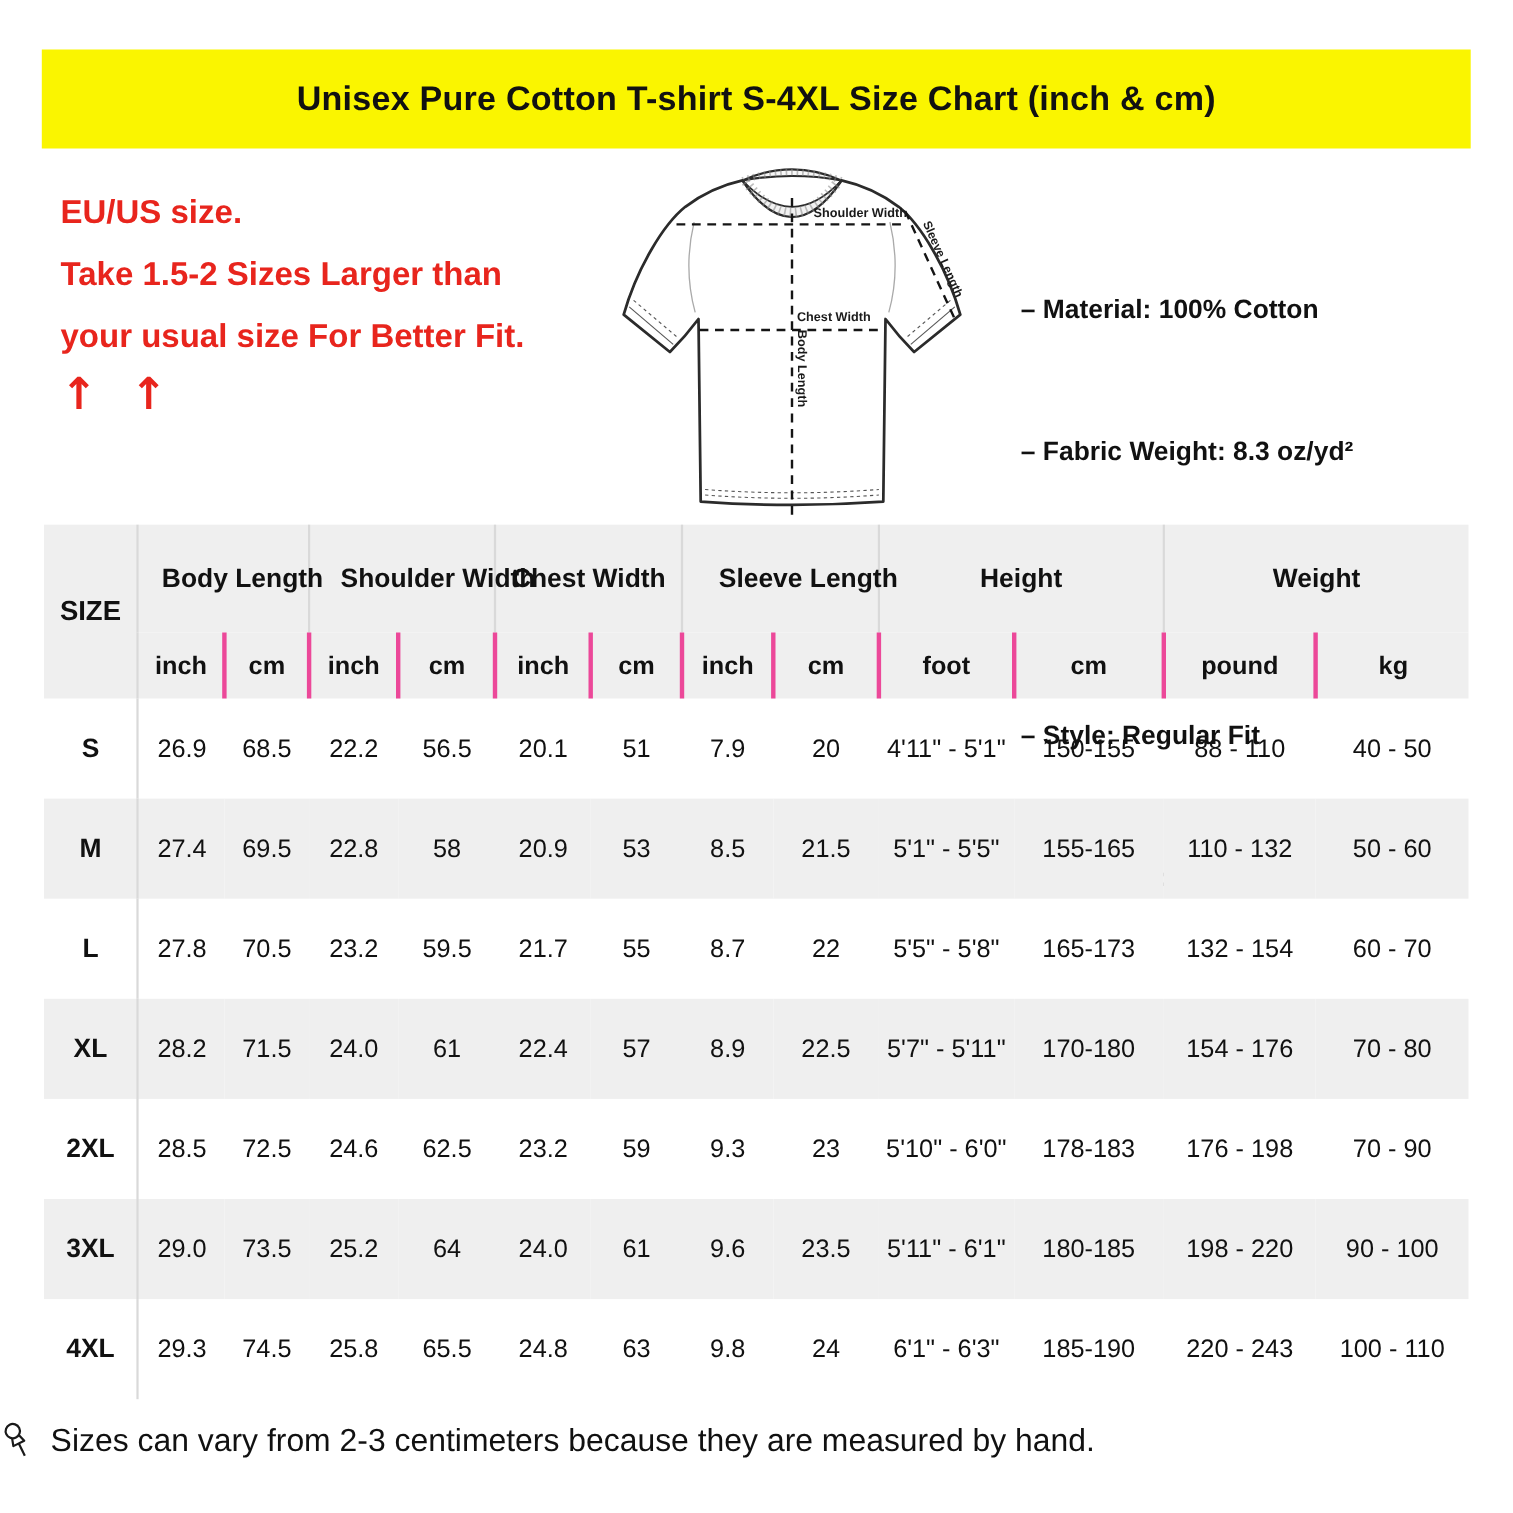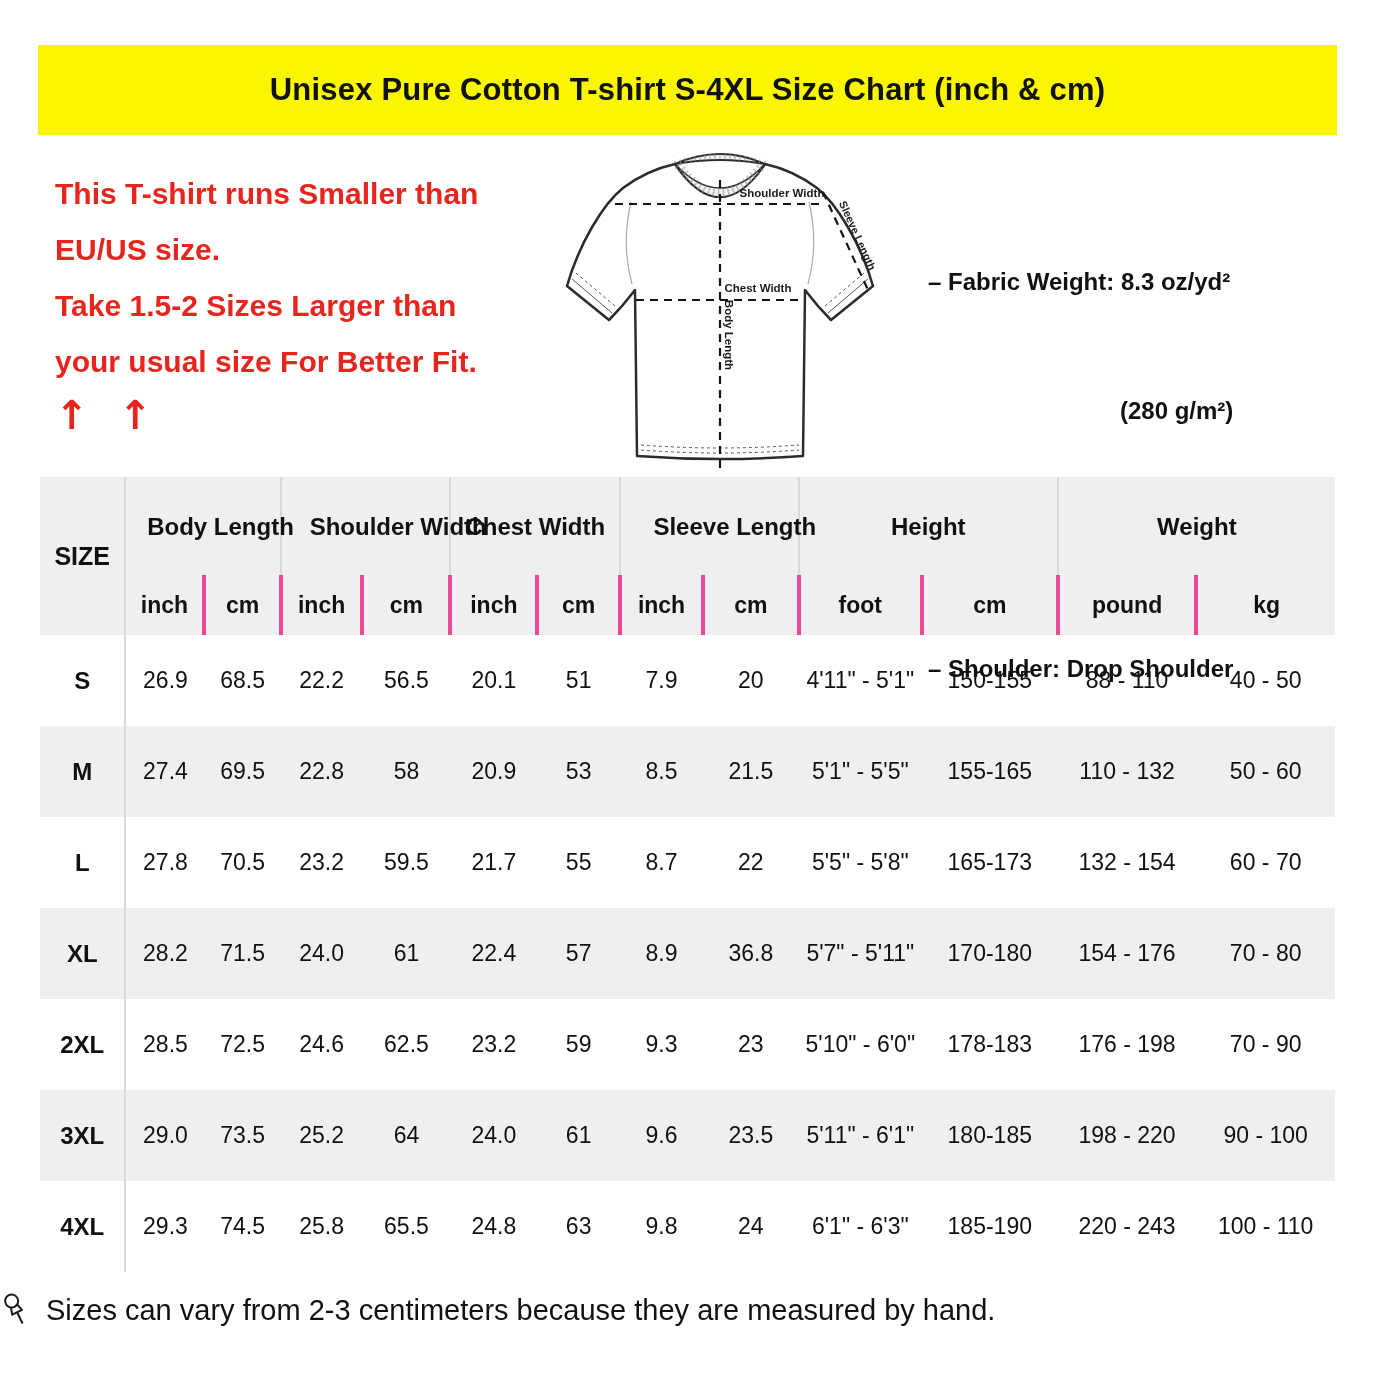"This T-shirt runs Smaller than" div { html: <div>This T-shirt runs Smaller than</div> -> none }
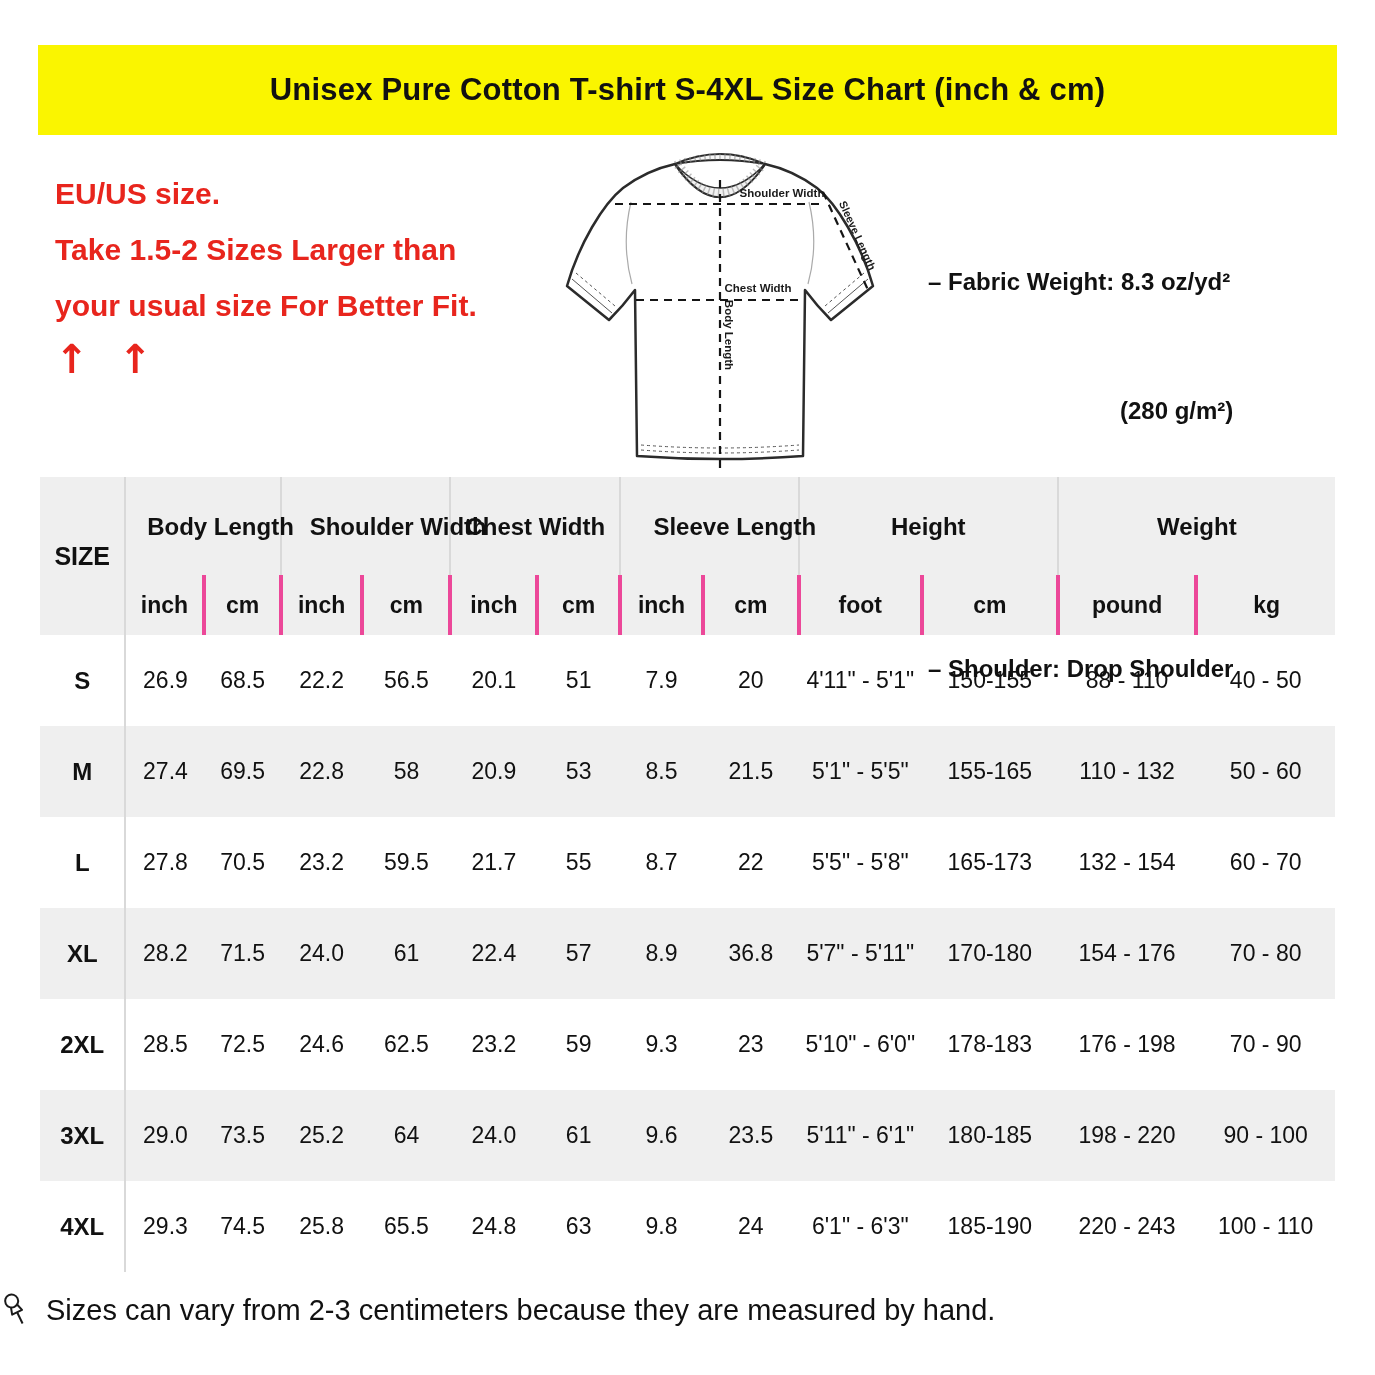"– Material: 100% Cotton" div { html: none -> <div>– Material: 100% Cotton</div> }
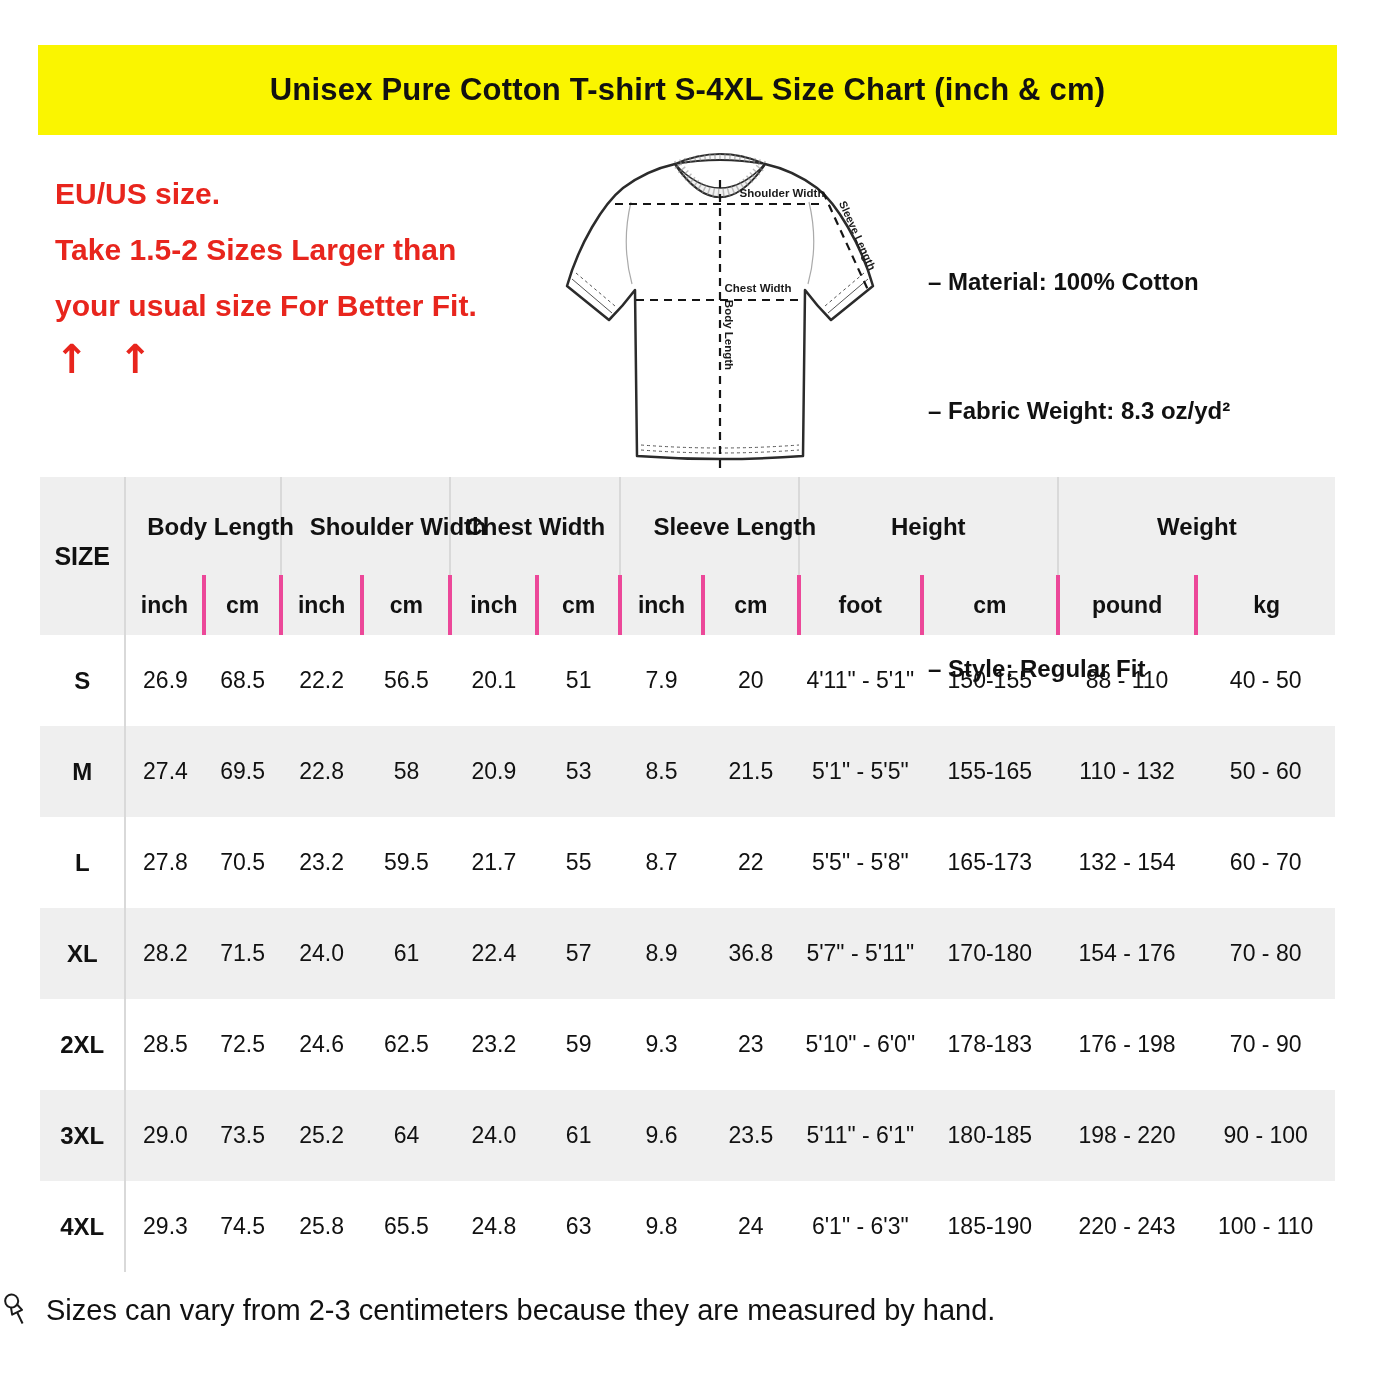"36.8" td { text: 36.8 -> 22.5 }
